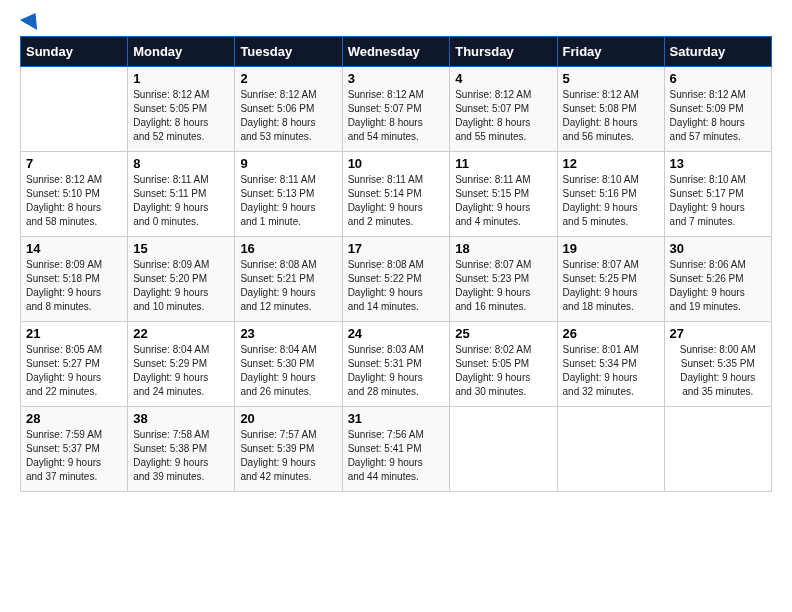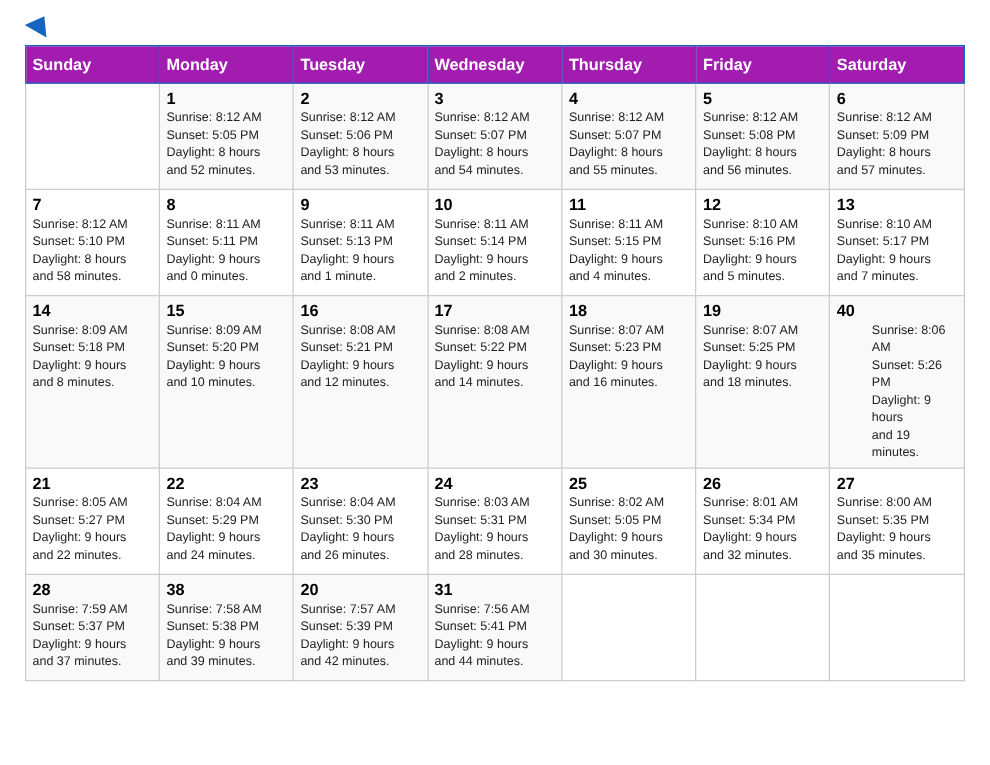"Sunday" thead tr th { background-color: #a21caf -> #0f172a }
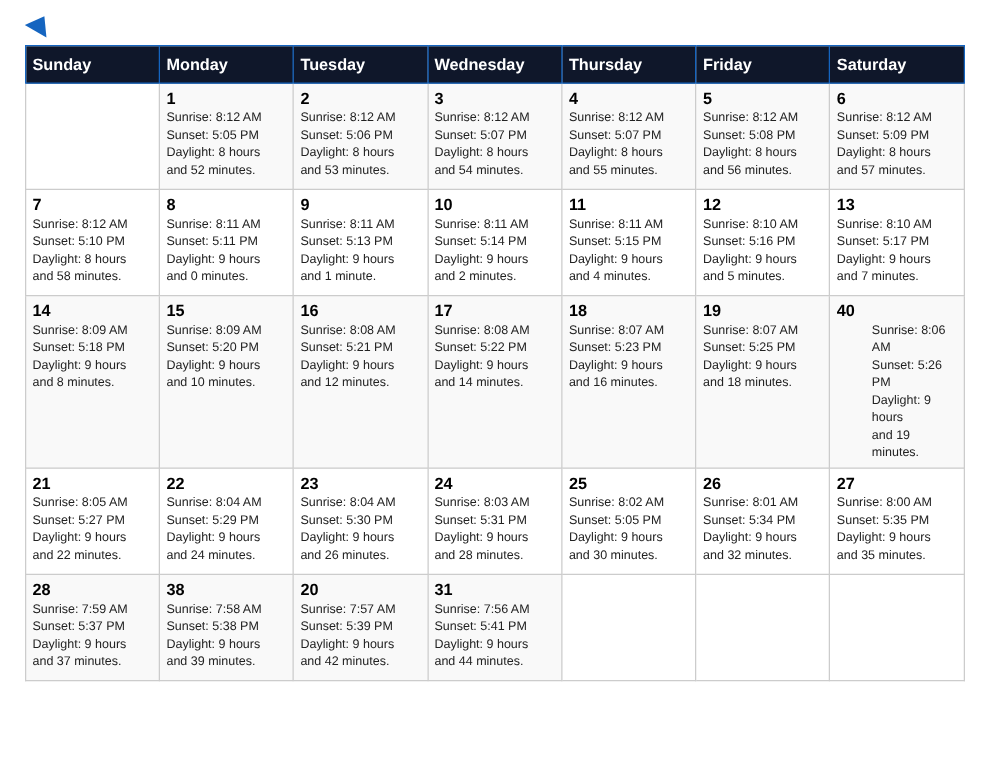"40" span.day-num { text: 40 -> 30 }
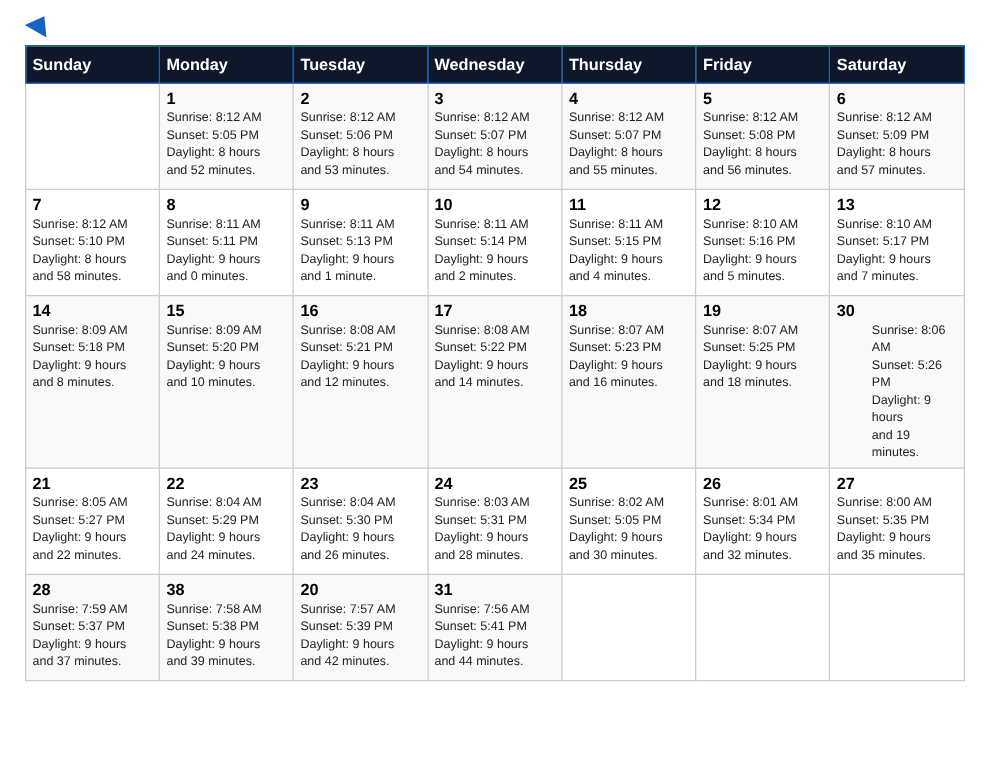"Sunrise: 8:06 AM" div.day-info { margin-left: 28px -> none }
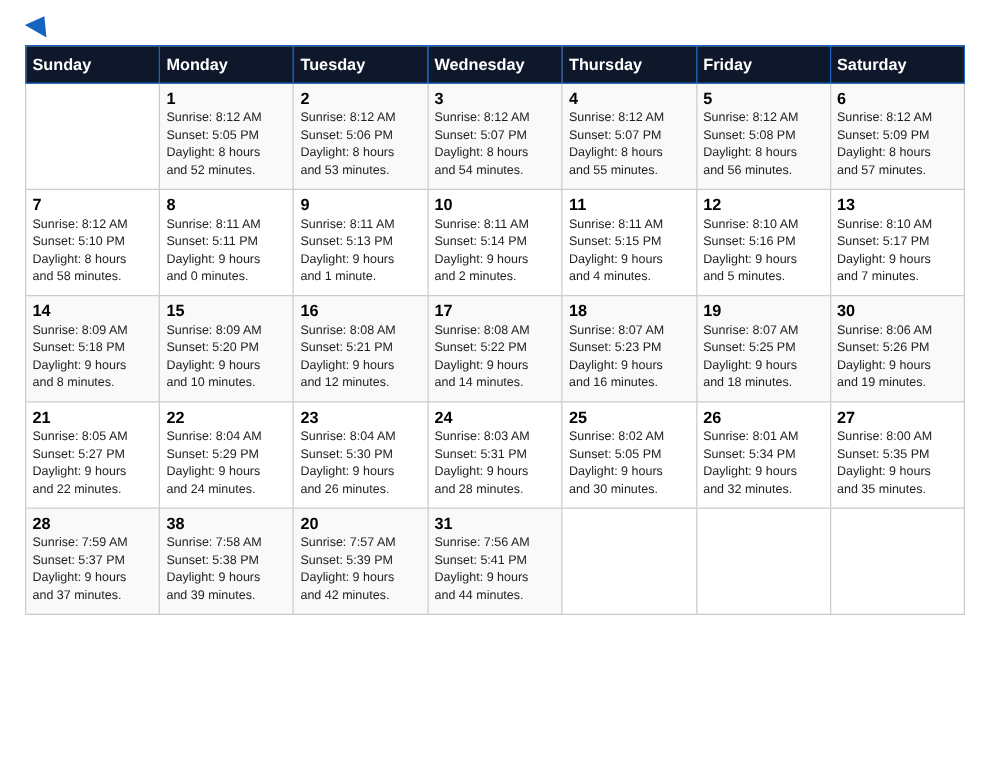"Sunrise: 8:00 AM" div.day-info { text-align: none -> center }
